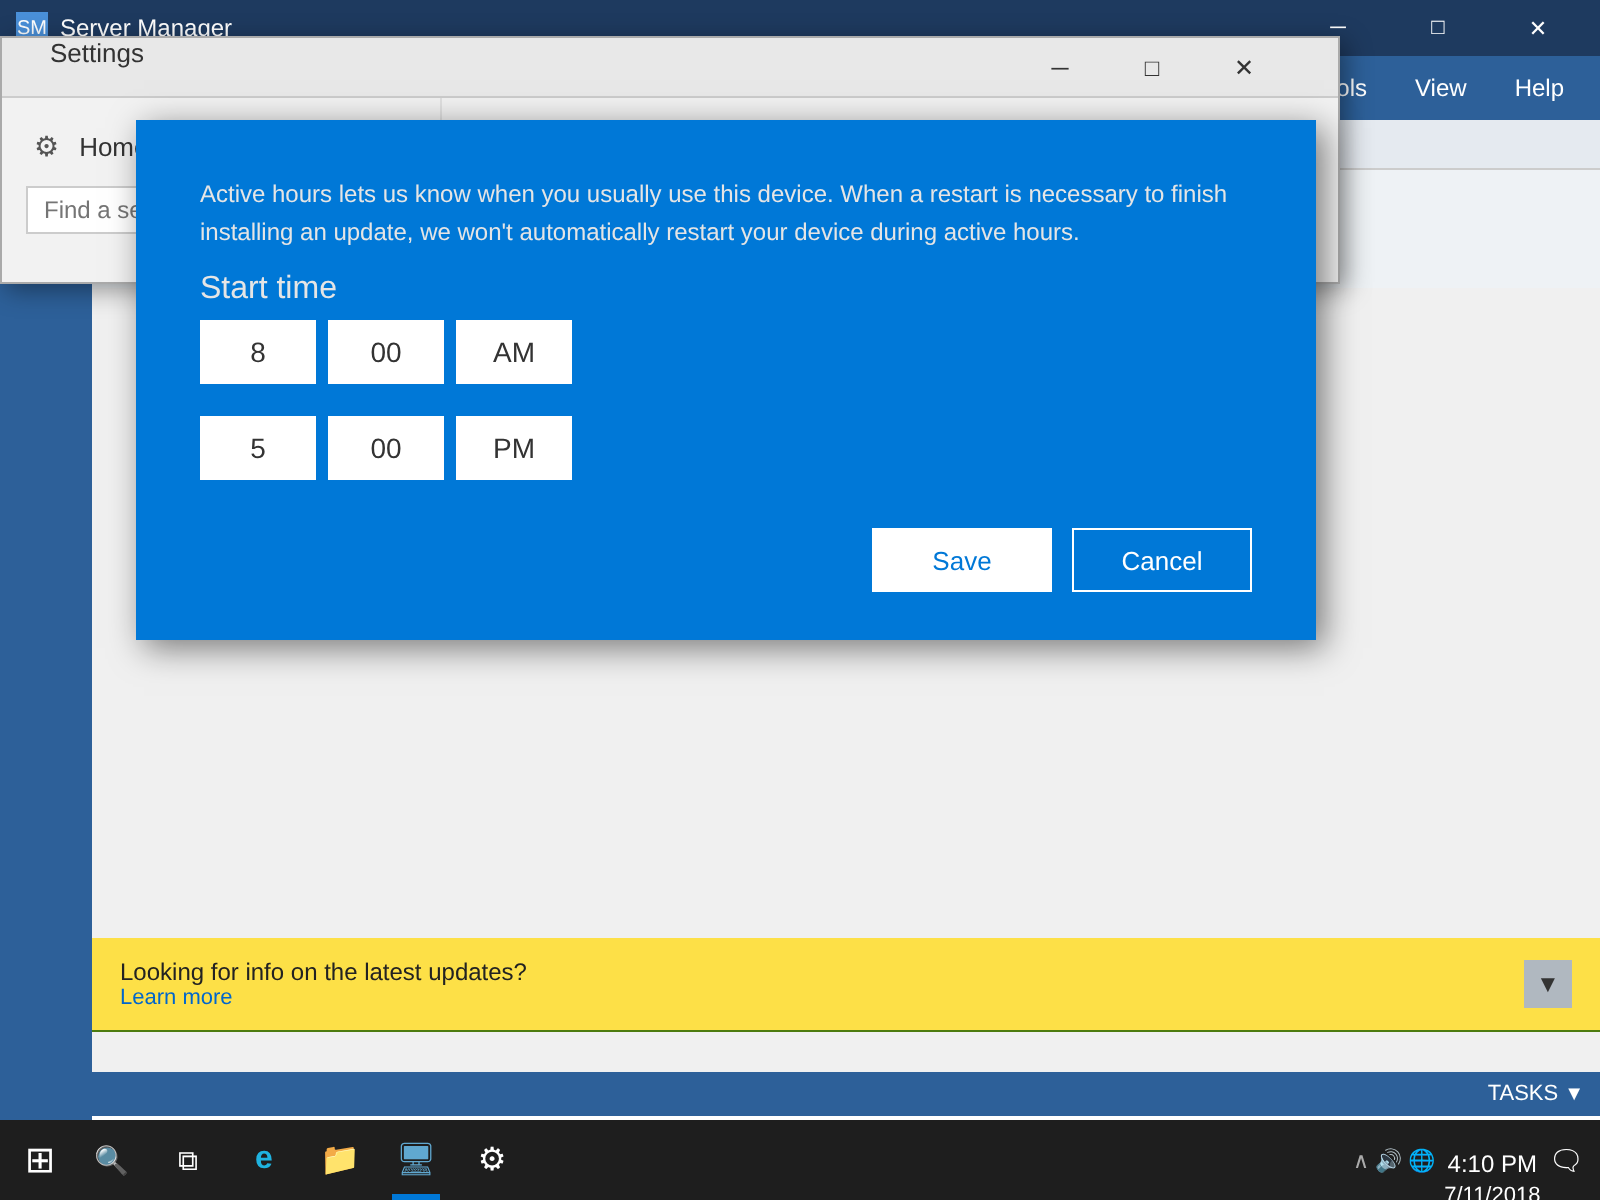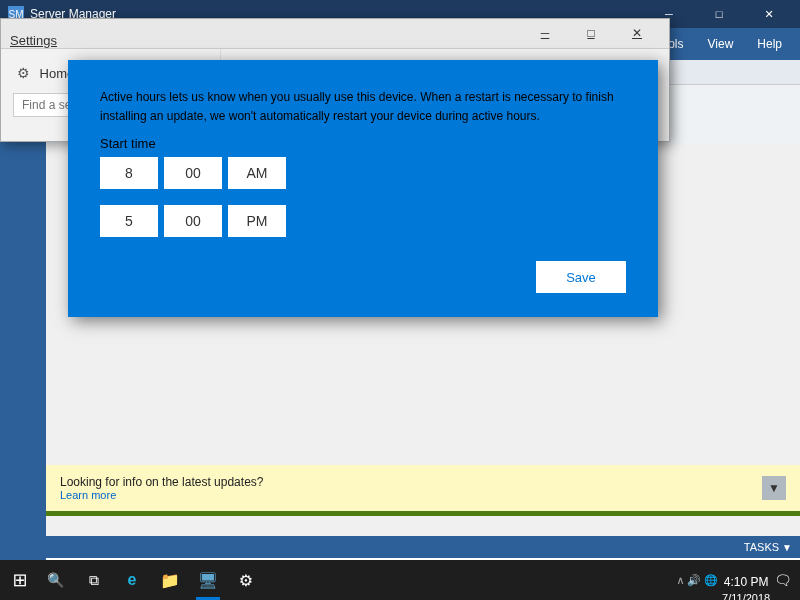"Settings" .settings-titlebar { align-items: flex-end -> flex-start; padding: 0 9px -> 0 24px; text-decoration: underline -> none }
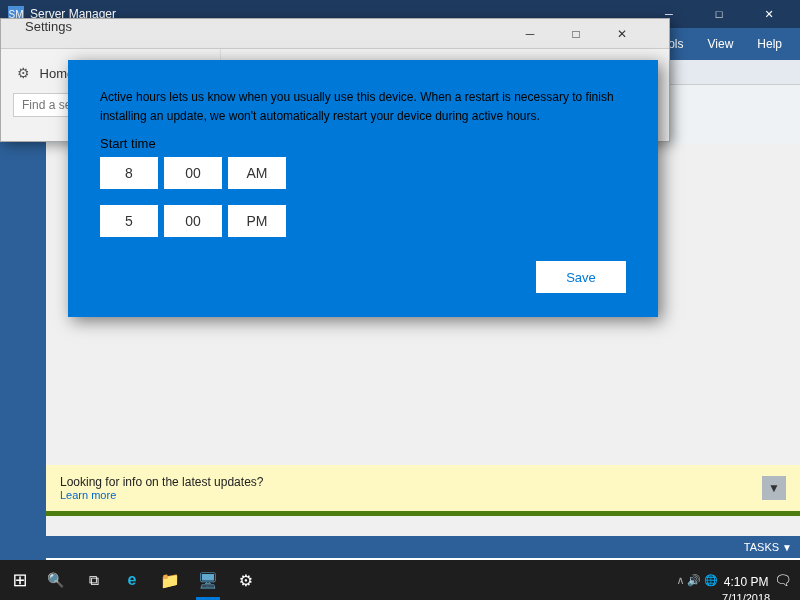"Active hours lets us know" .ah-desc { color: #000000 -> #e5e5e5 }
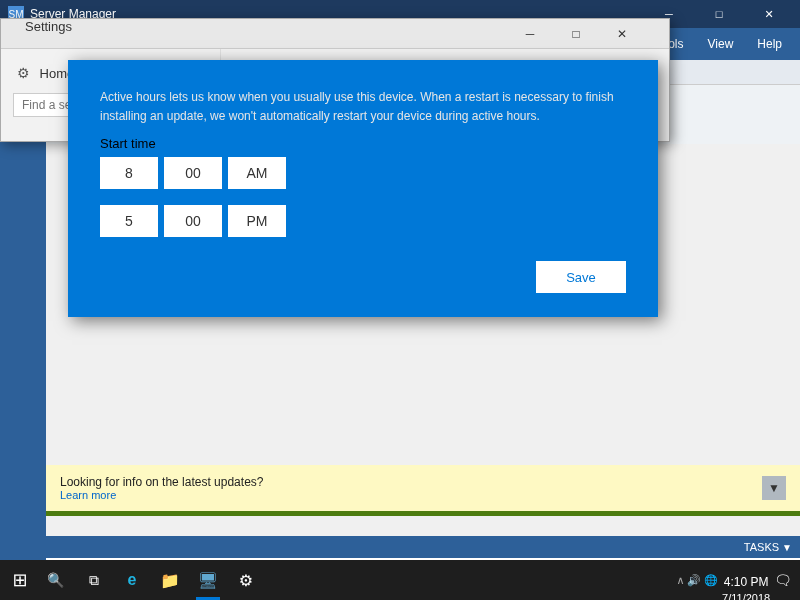"Start time" .ah-time-label { color: #000000 -> #e5e5e5; font-size: 13px -> 16px }
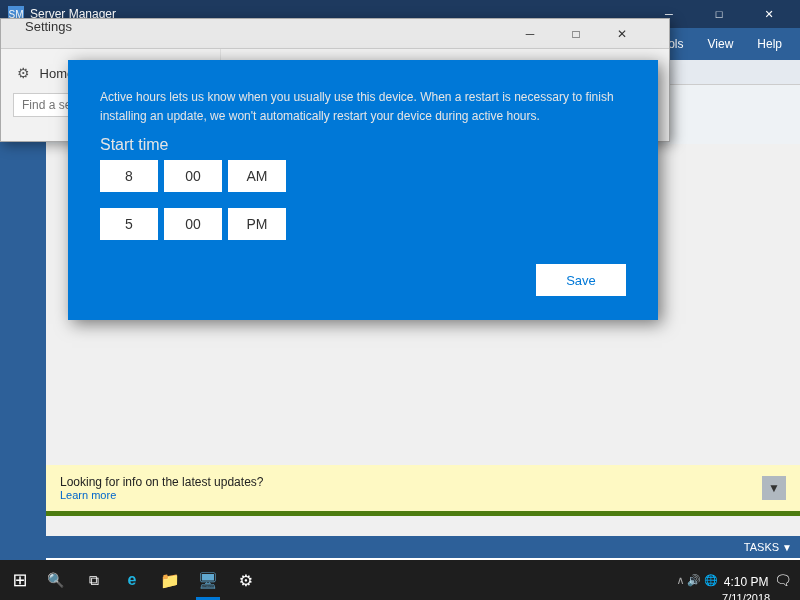"Cancel" div.ah-btn { html: none -> <div>Cancel</div> }
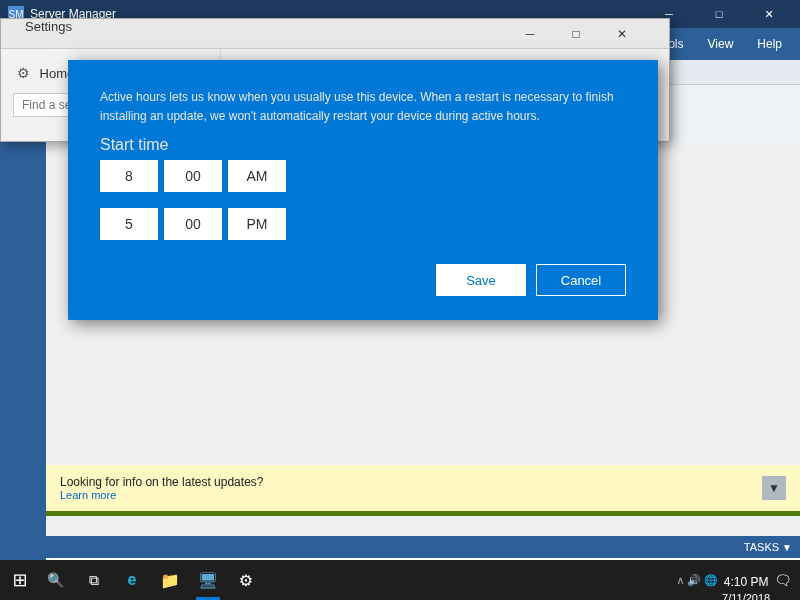"Looking for info on the" div { background: #fef9c3 -> #fde047; border-bottom: 5px solid #4d7c0f -> 1px solid #4d7c0f }
